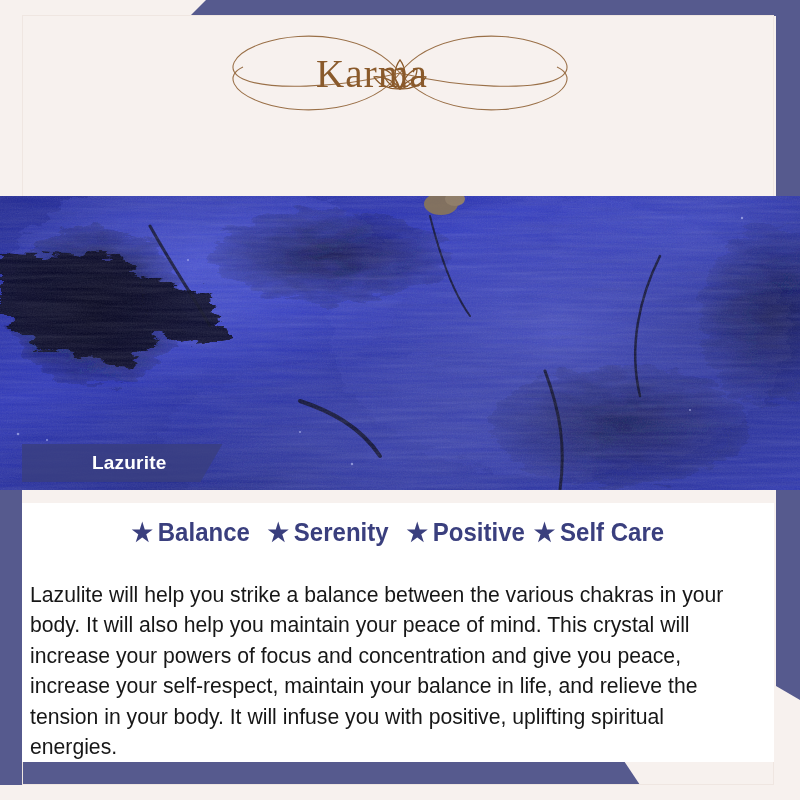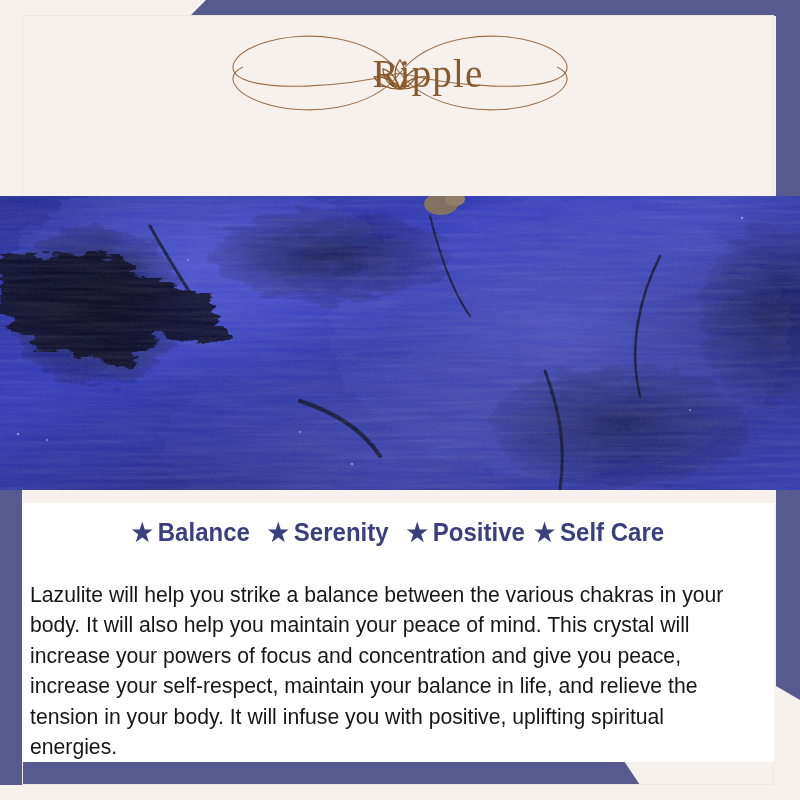"Karma" span.logo-word { html: none -> <span>Karma</span> }
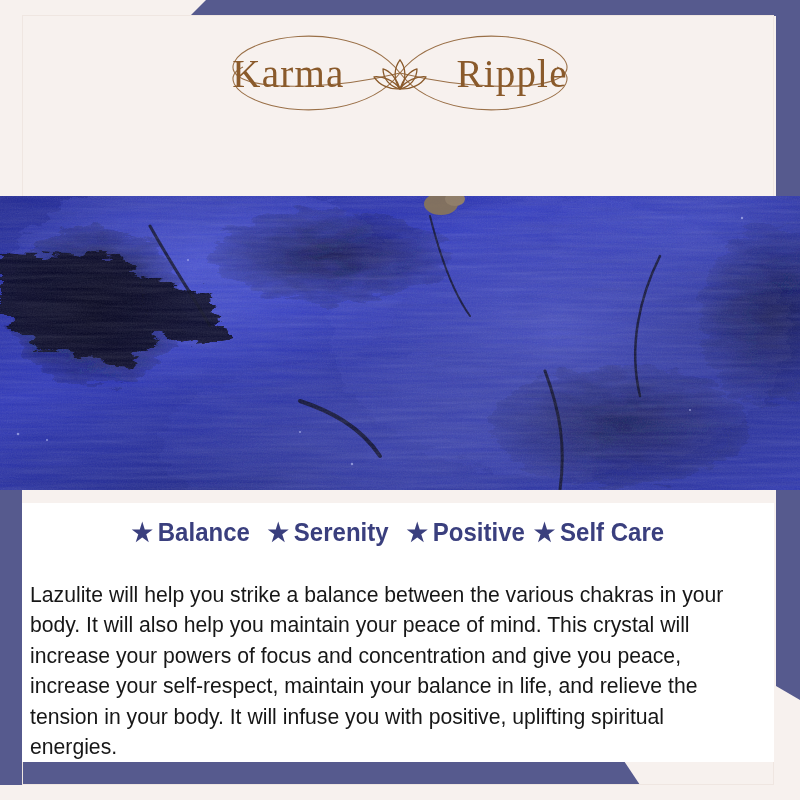"Ripple" span.logo-word { html: <span>Ripple</span> -> none }
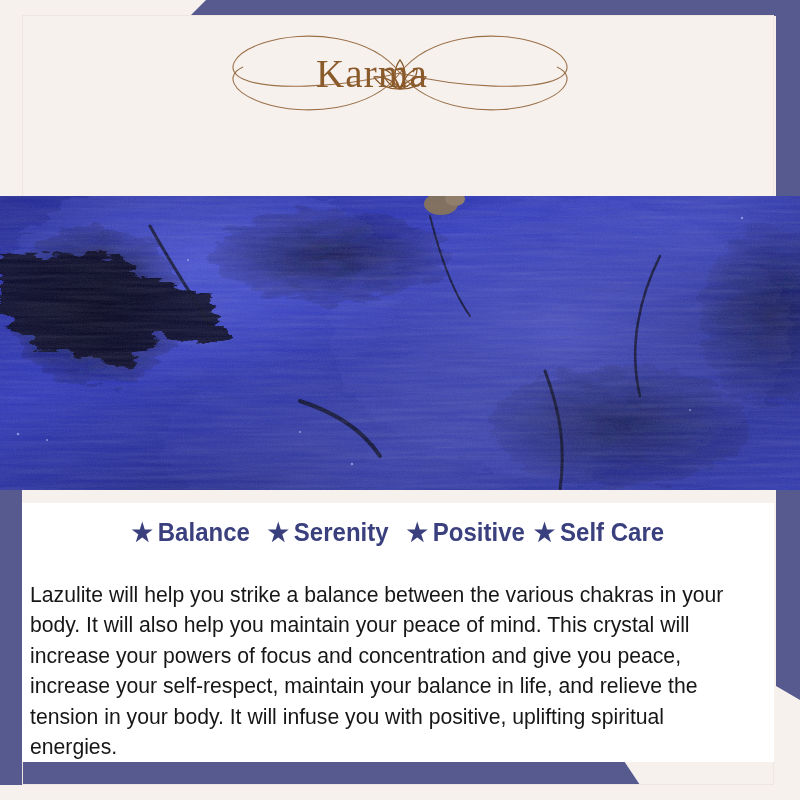"Lazurite" div { html: none -> <div> <span>Lazurite</span> </div> }
